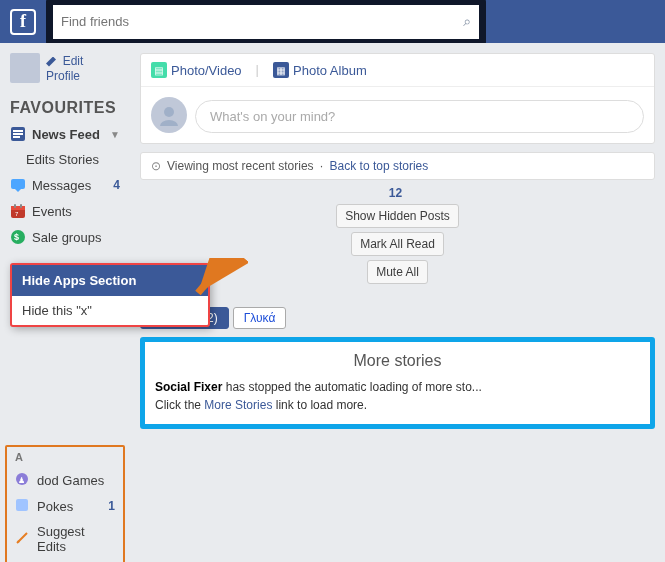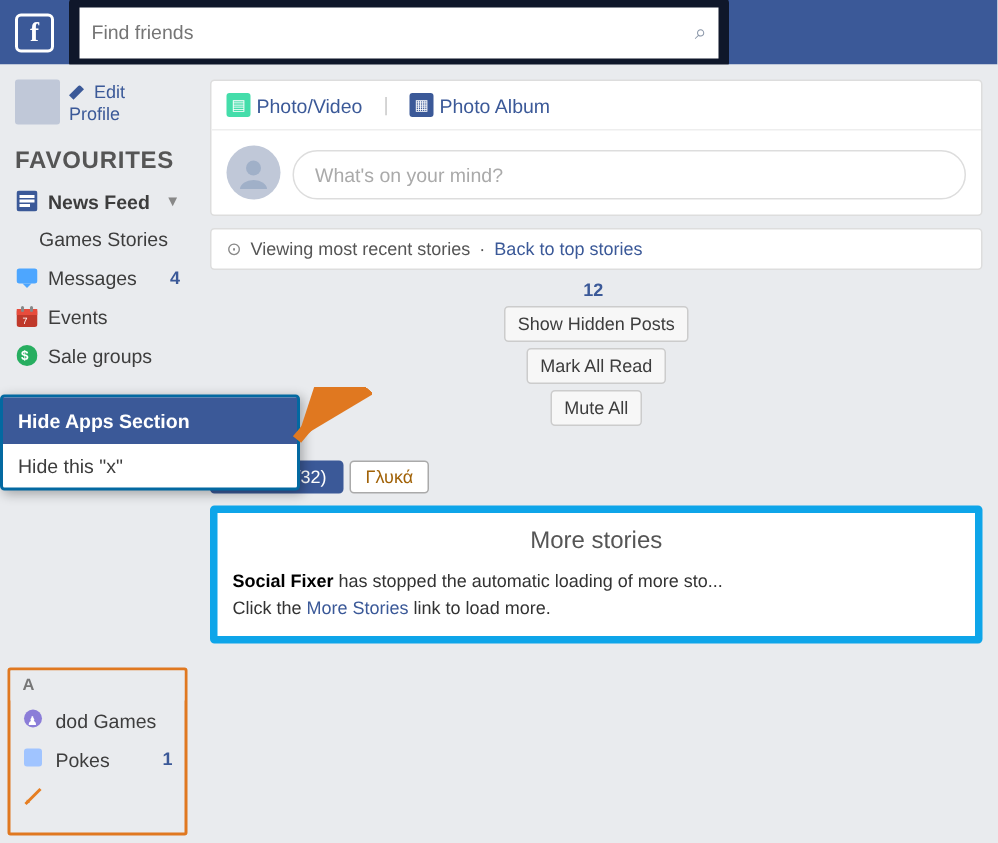"Games Stories" span { text: Games -> Edits }
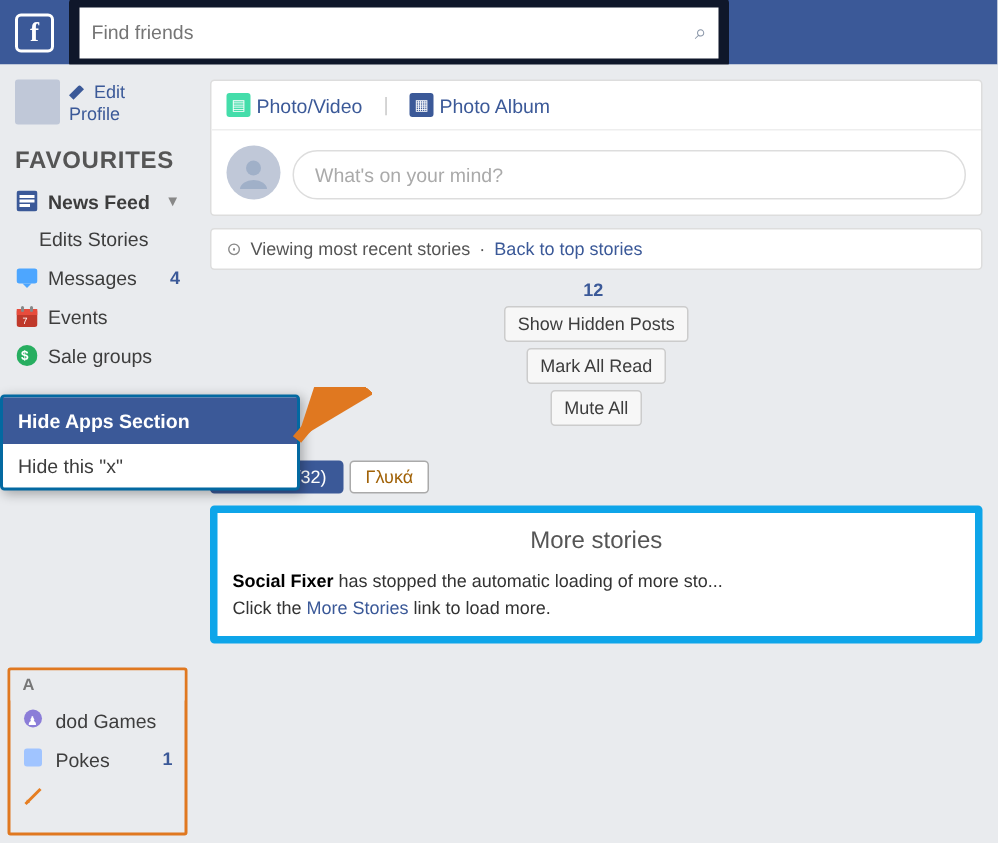"Hide Apps Section" .dropdown-popup { border: 2px solid #0369a1 -> 2px solid #ef4444; left: 0 -> 10px }
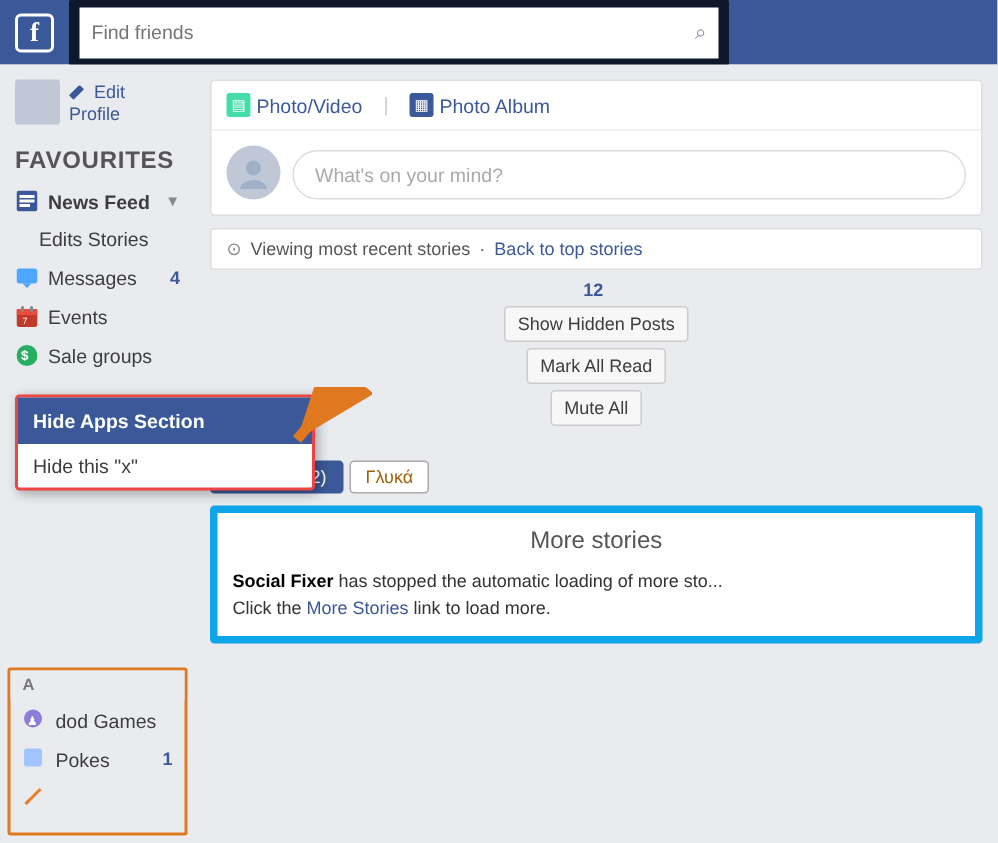"Γλυκά" .feed-tab { color: #a16207 -> #1d4ed8 }
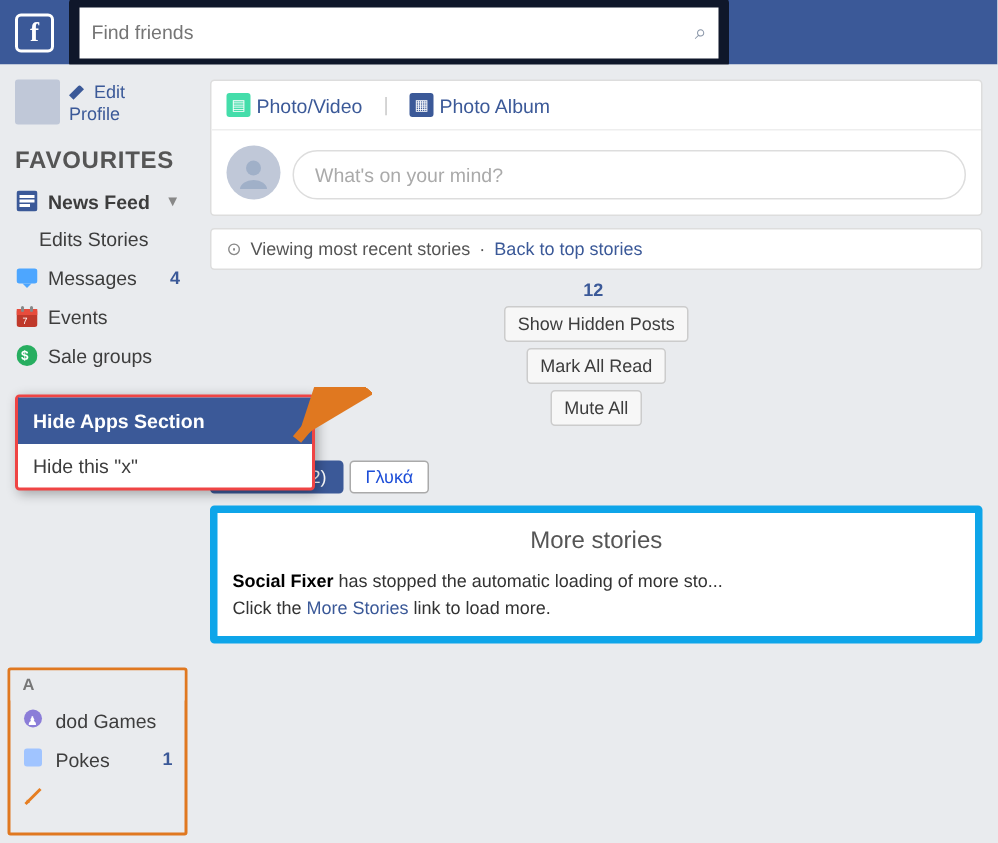"Suggest Edits" span { html: none -> <span>Suggest Edits</span> }
